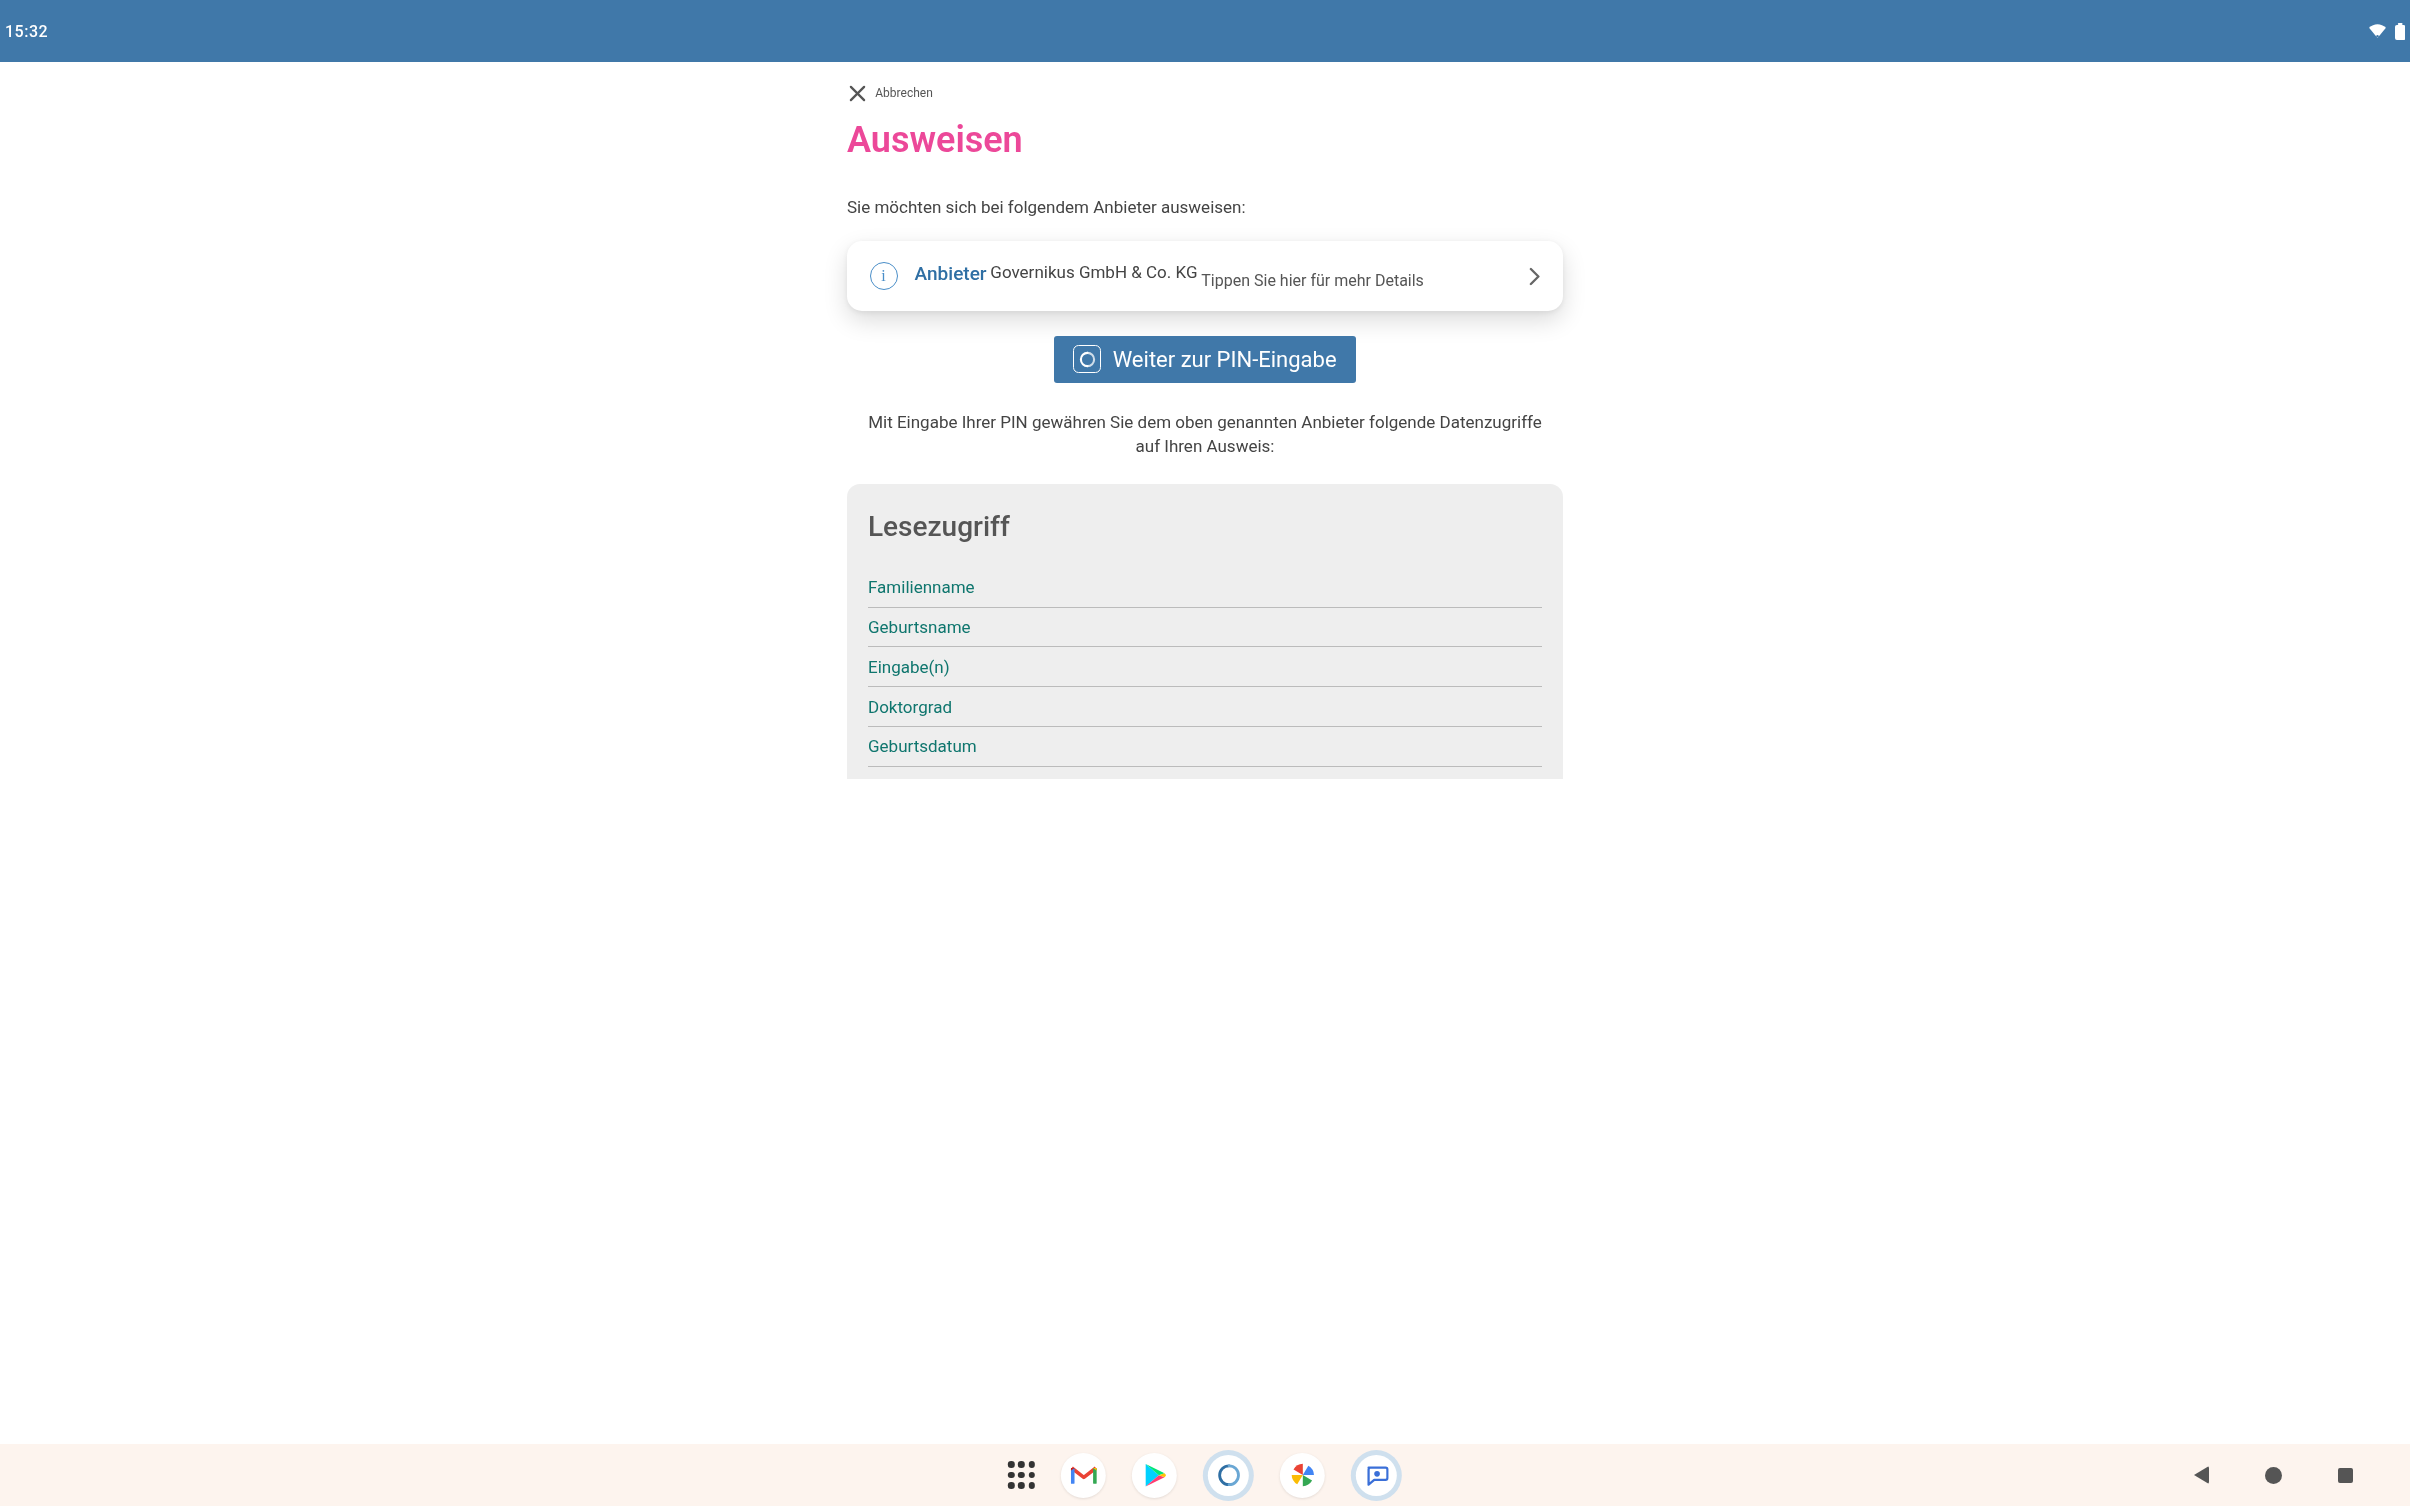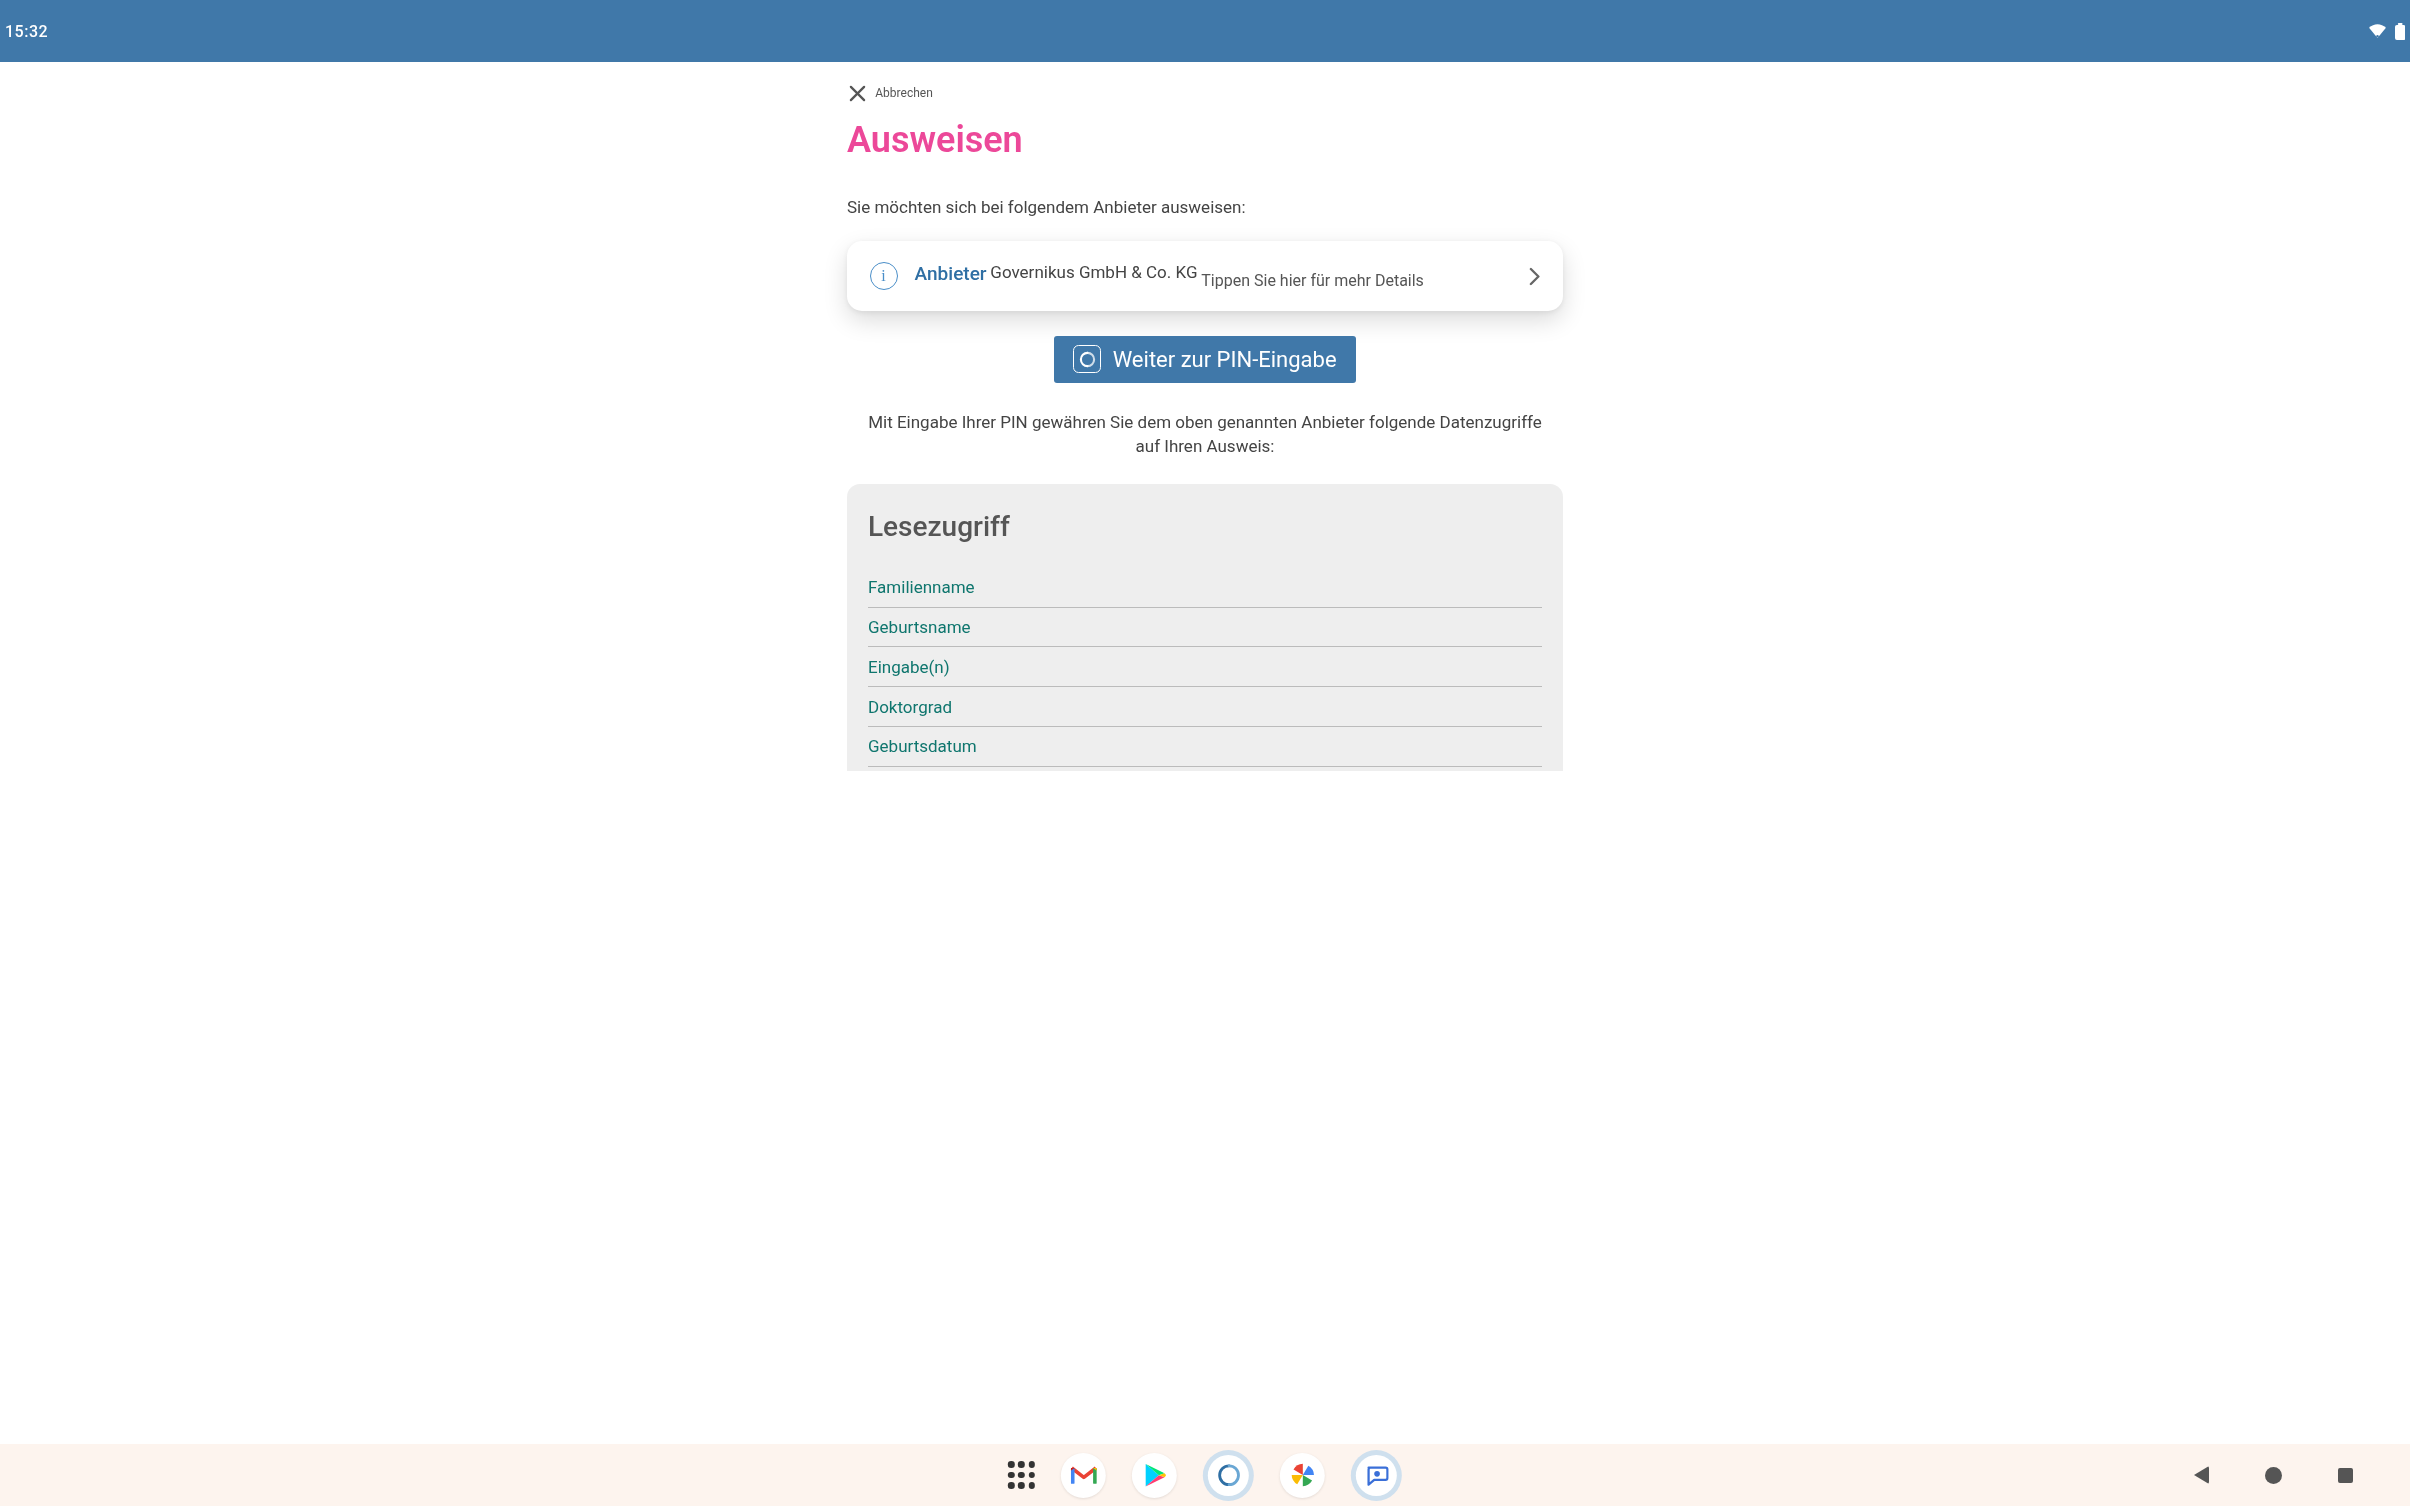"Lesezugriff" .read-panel { padding: 26px 21px 4px -> 26px 21px 12px }
